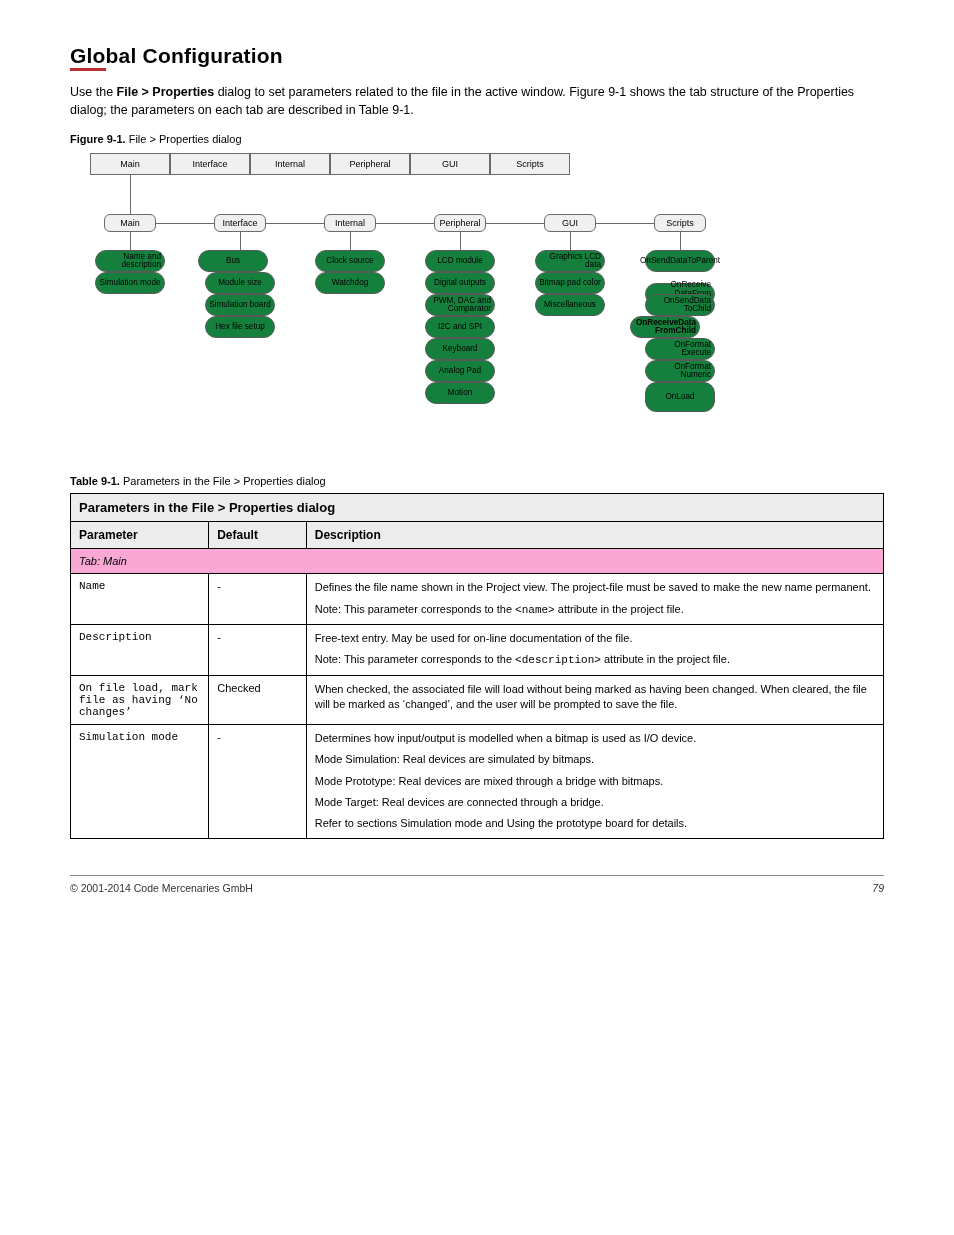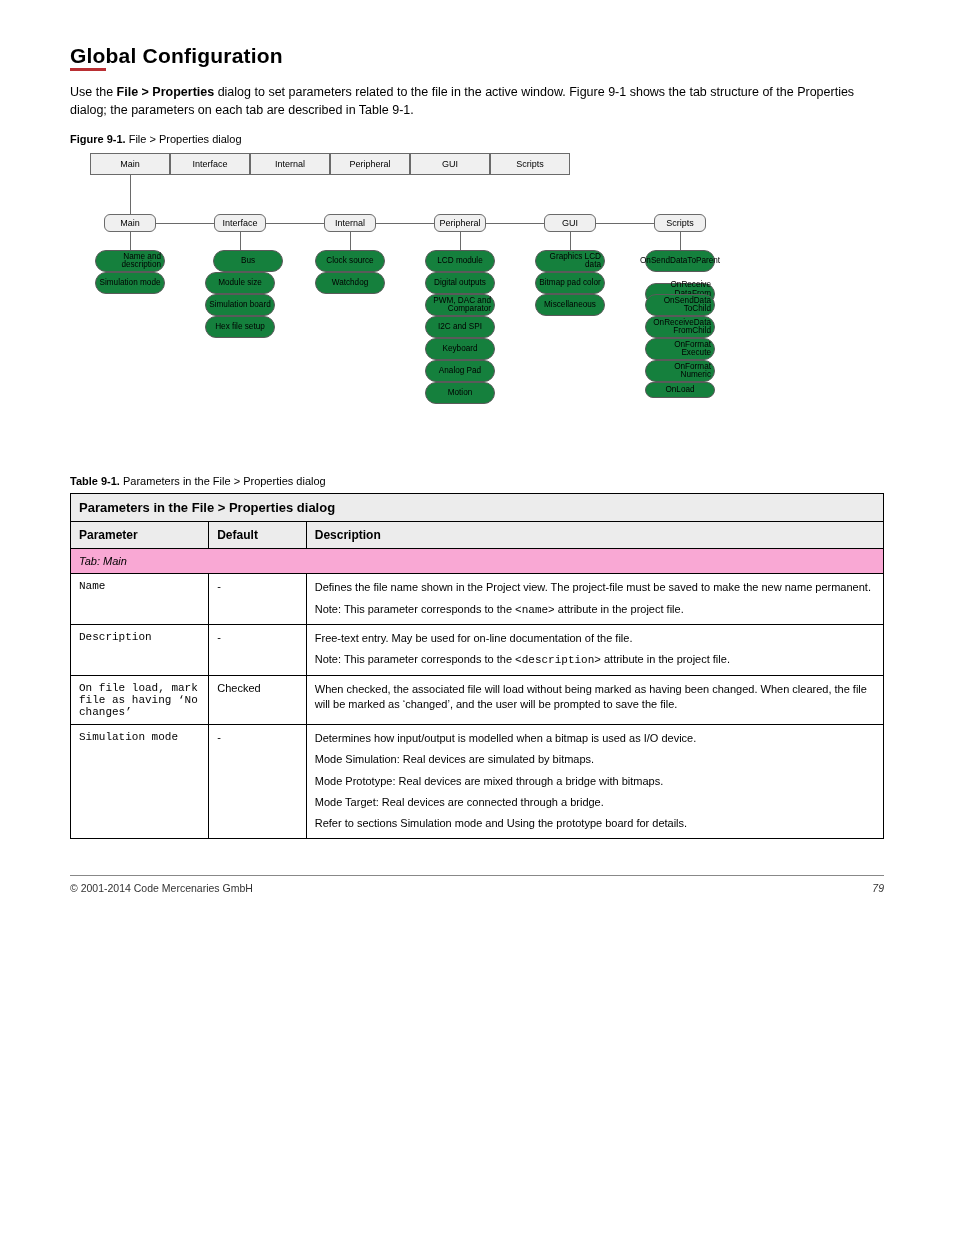"Bus" div.d-el { left: 143px -> 128px }
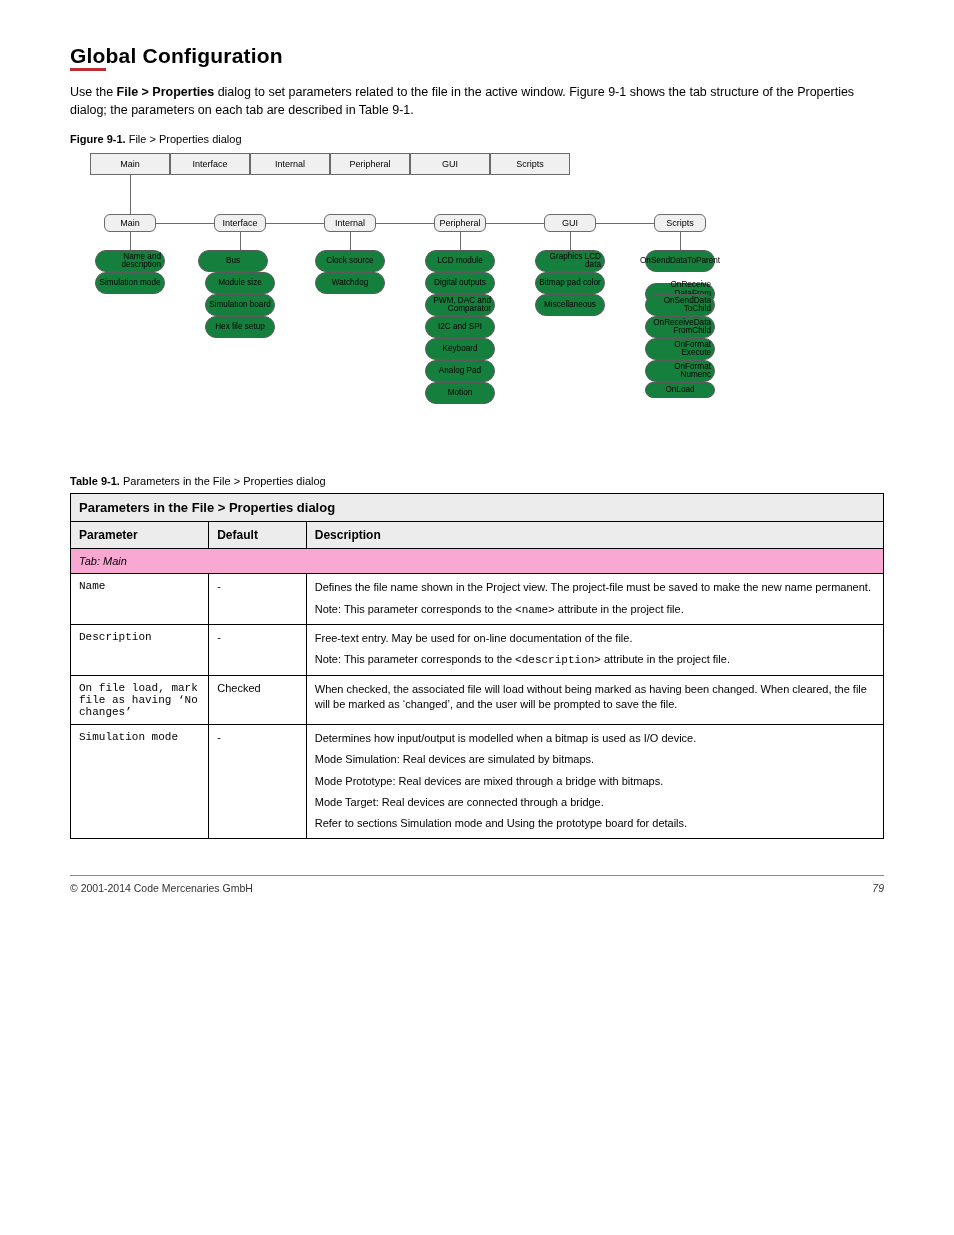"OnReceiveData FromChild" div.d-el { font-weight: none -> bold; left: 575px -> 560px }
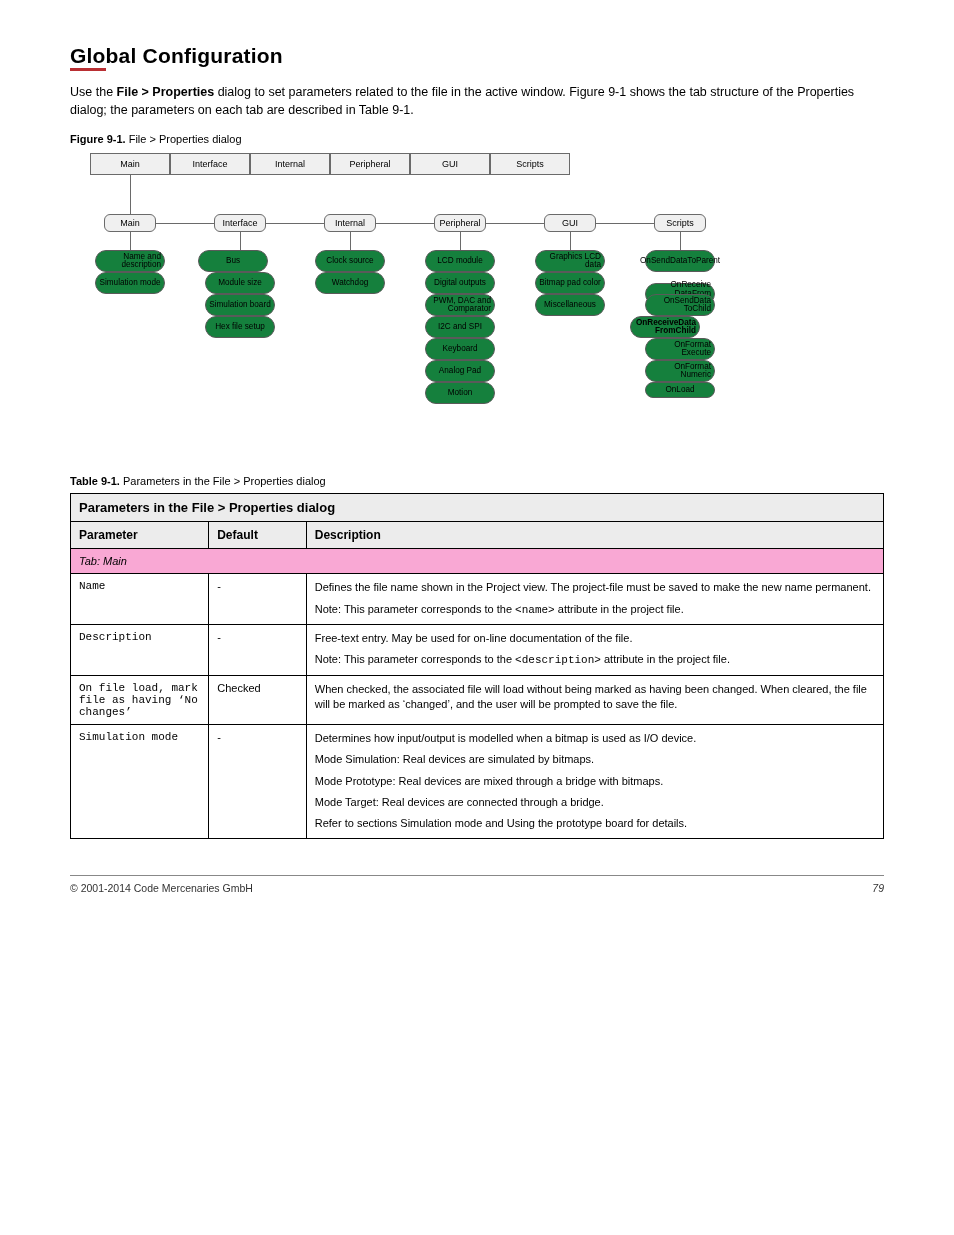"OnLoad" div.d-el { height: 16px -> 30px }
